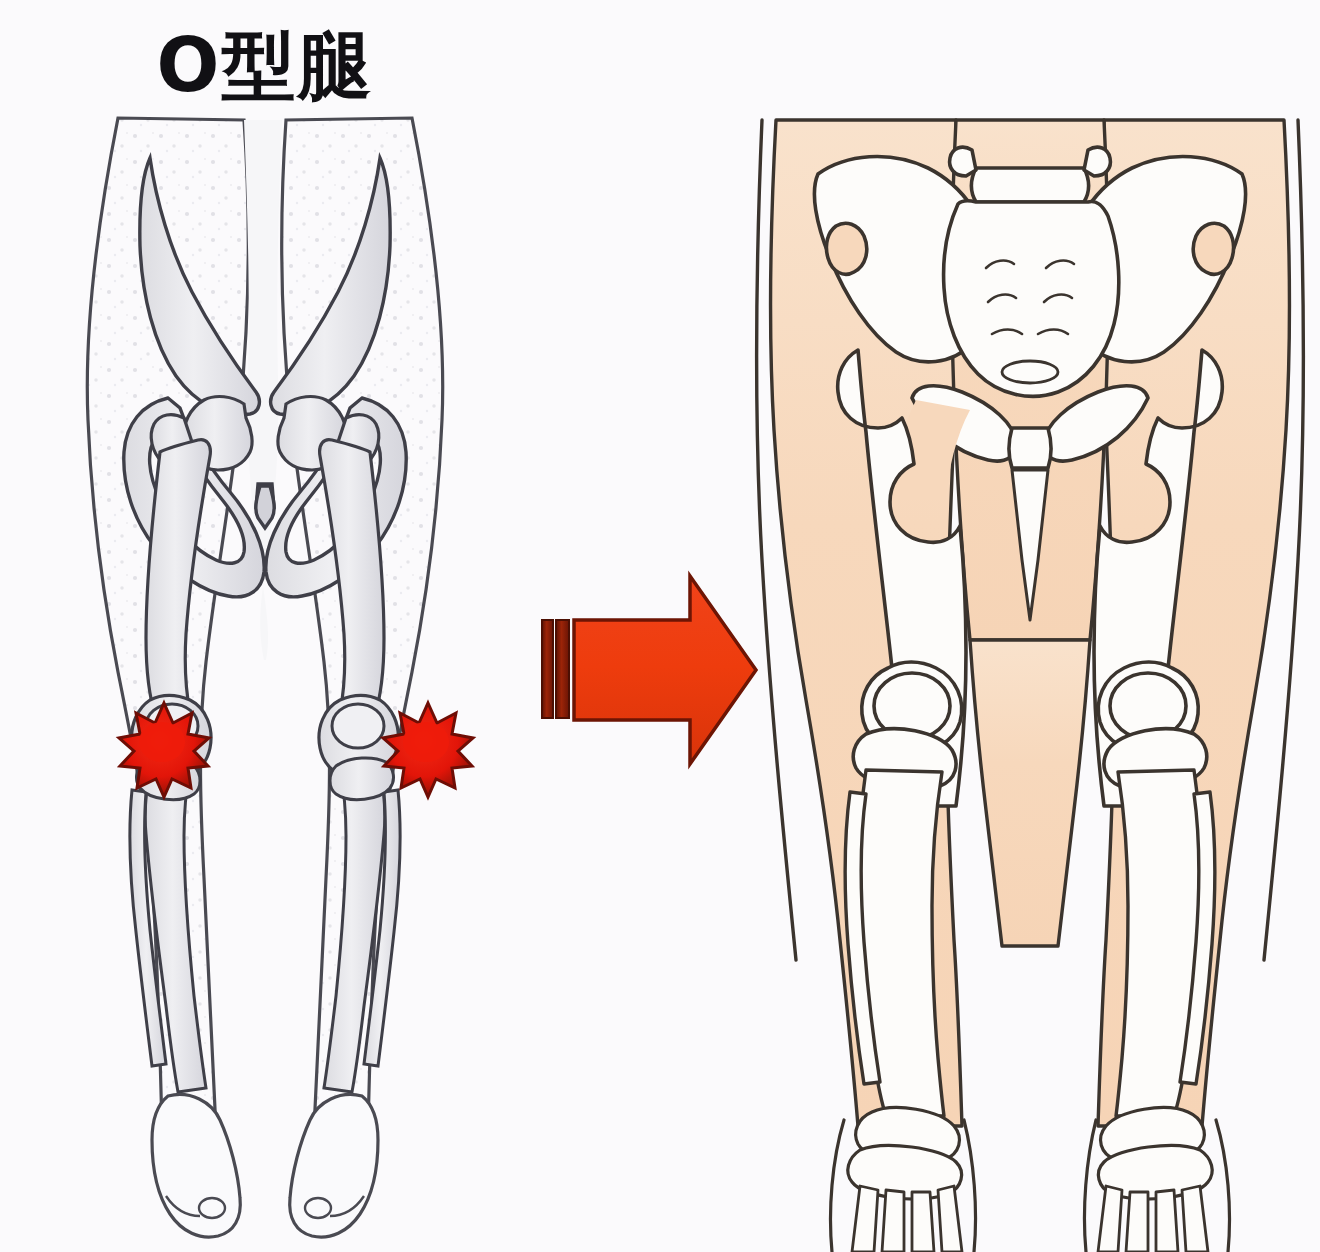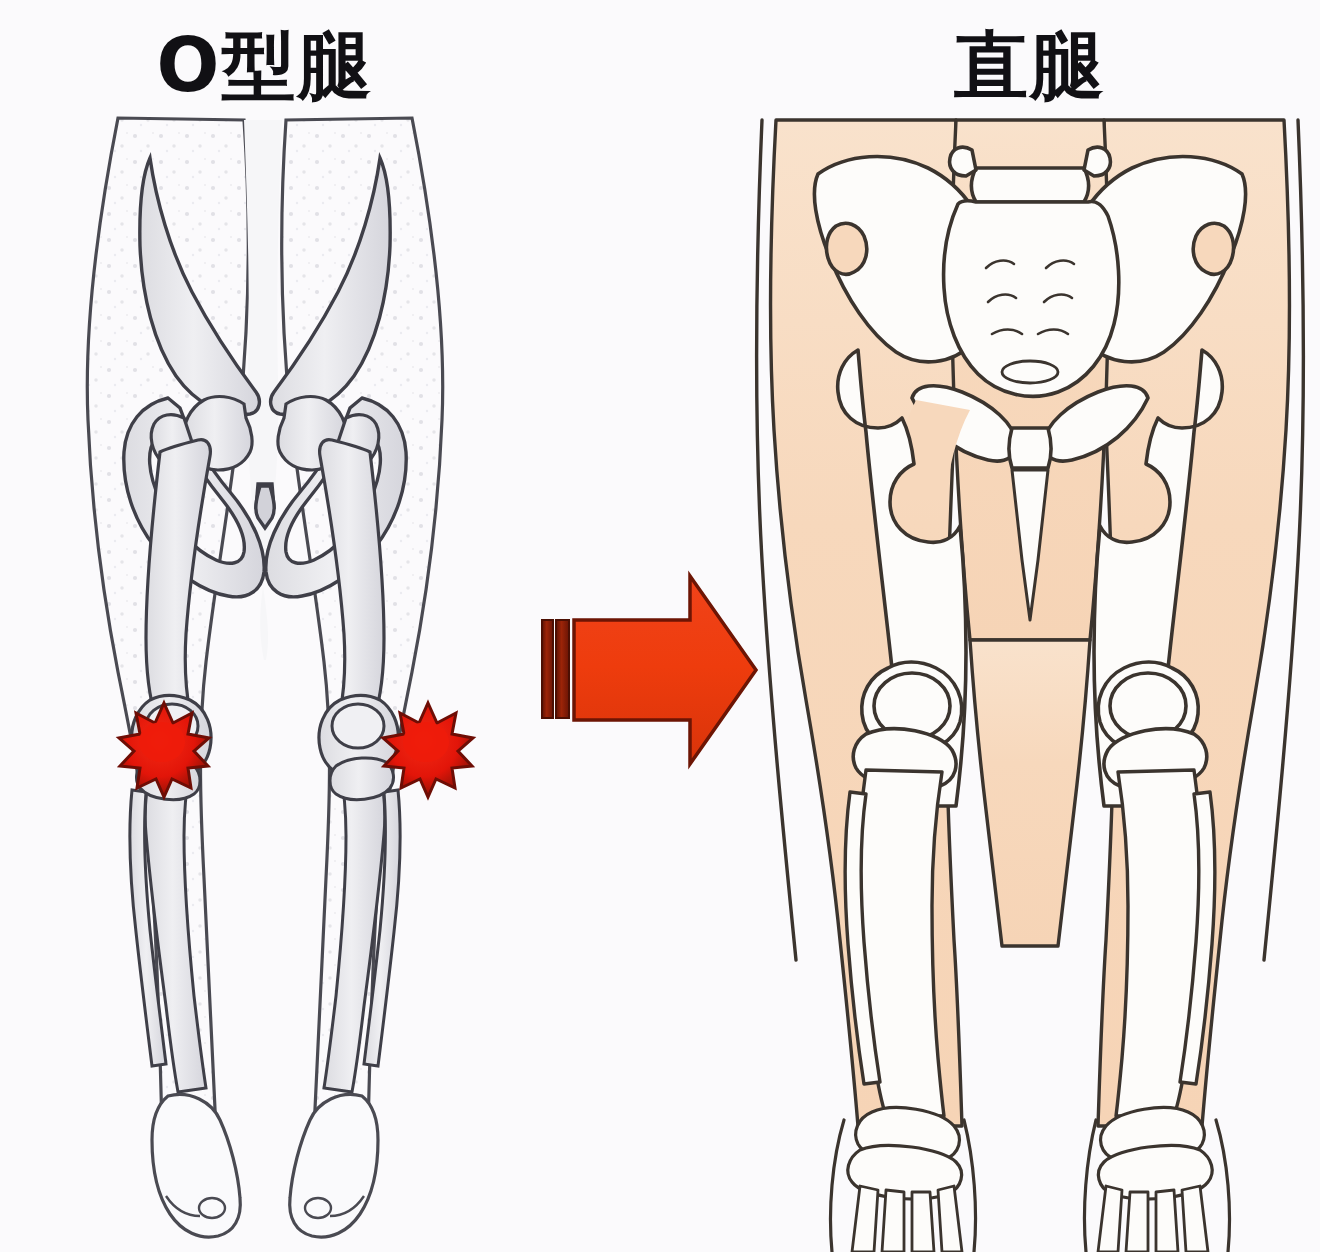"直腿" div.panel-title { html: <div>直腿</div> -> none }
